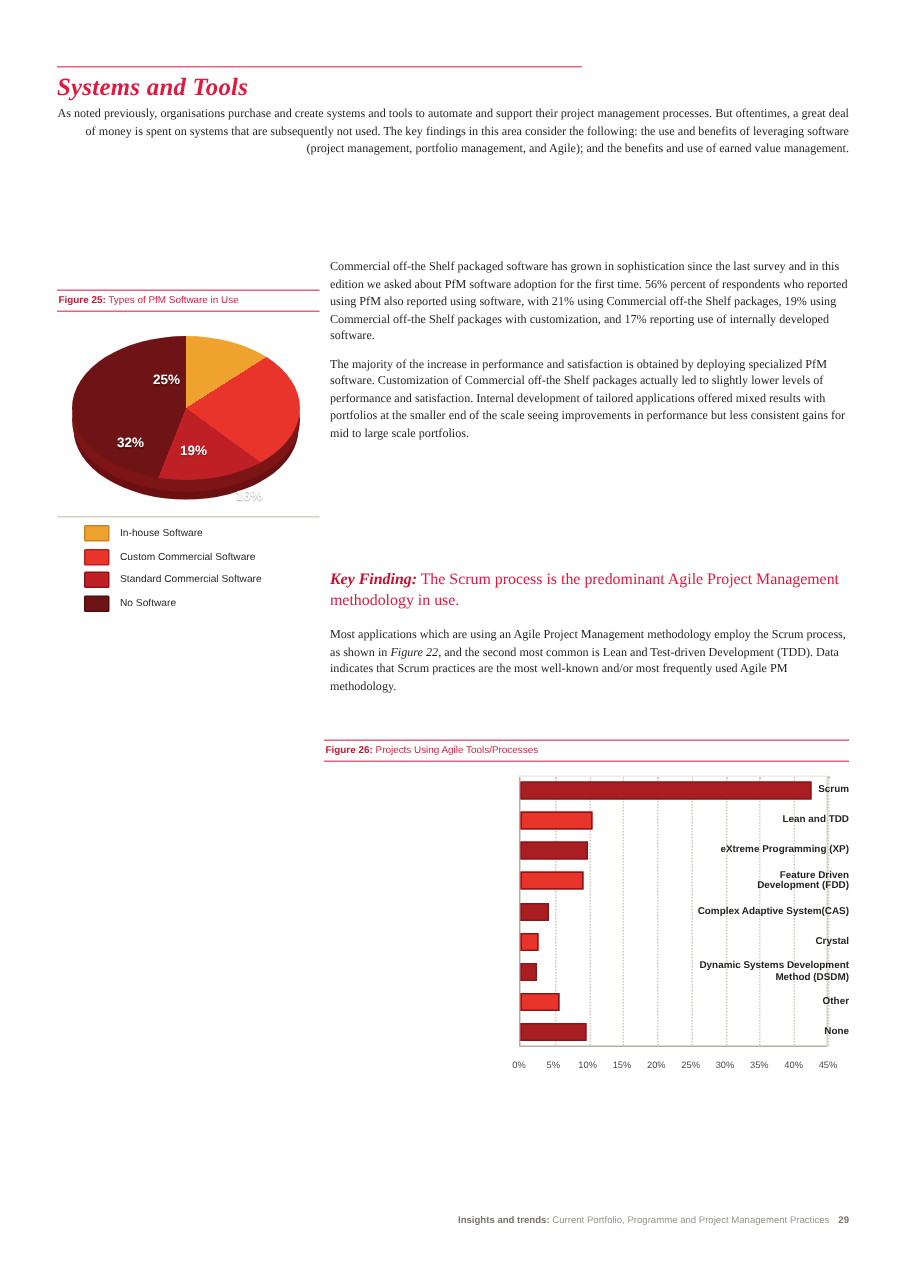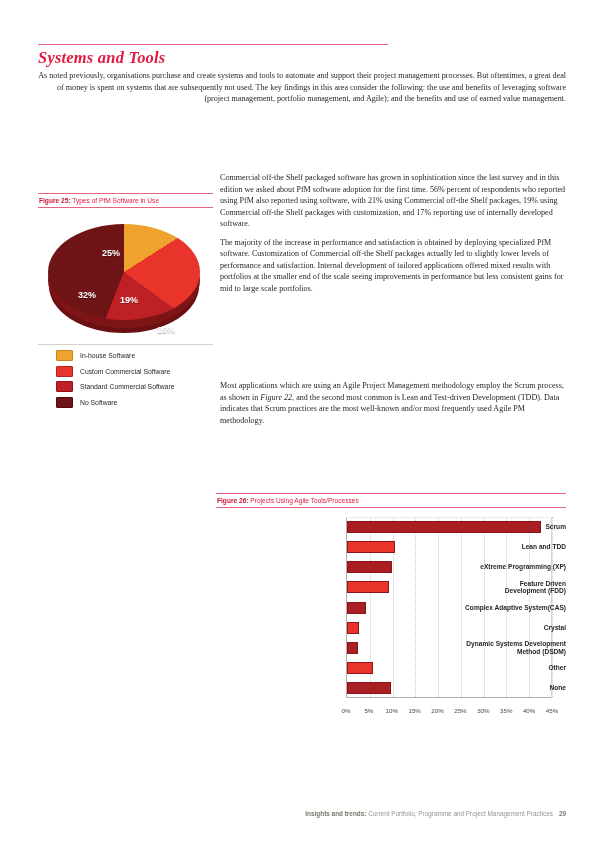"Key Finding: The Scrum process" p.kf { html: none -> <p> <b>Key Finding:</b><span> The Scrum process is the predominant Agile Project Management methodology in use.</span> </p> }
